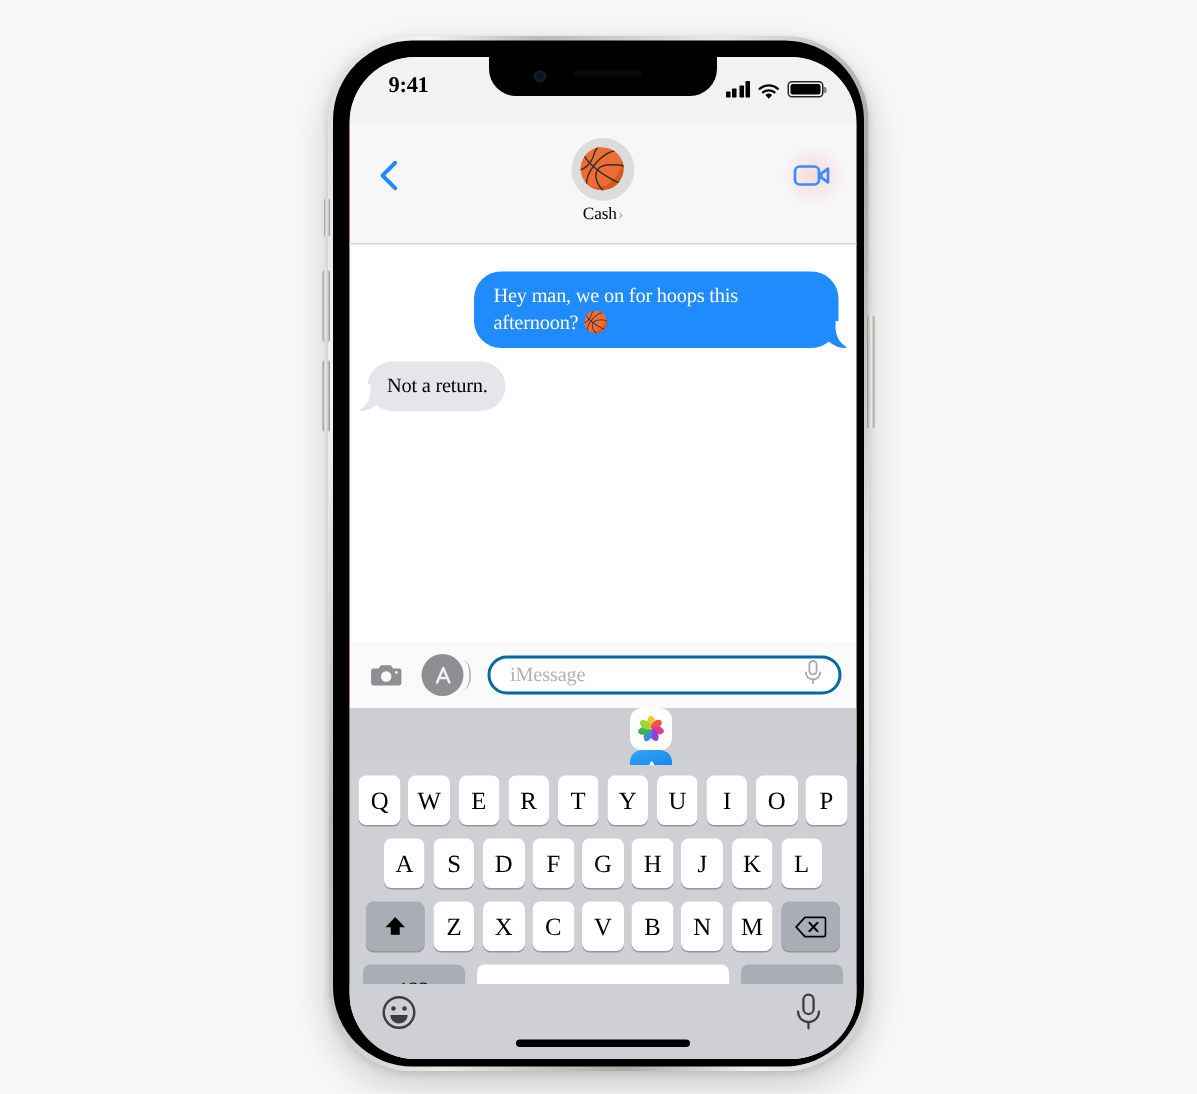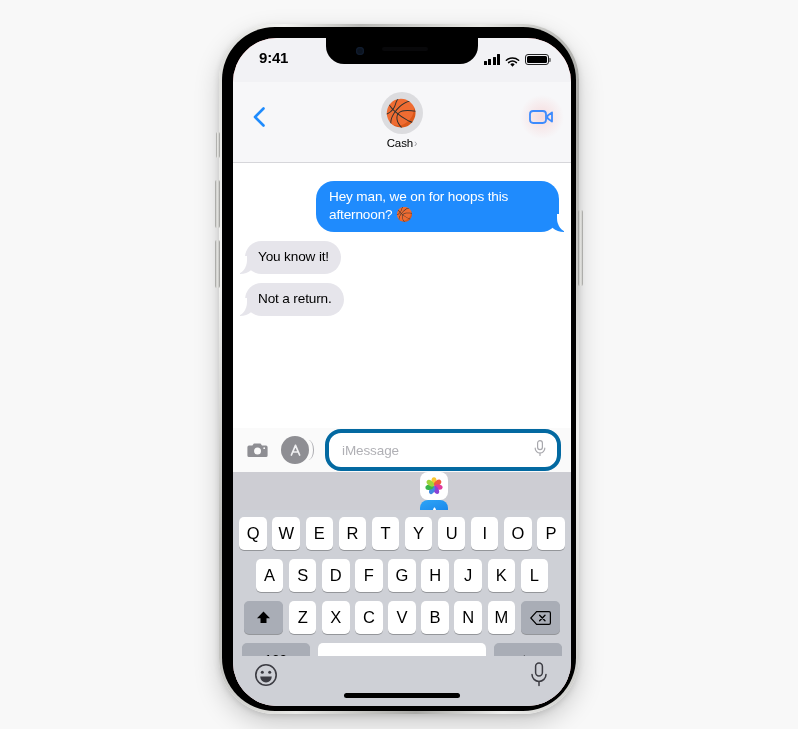"9:41" .screen { font-family: none -> Liberation Serif, serif }
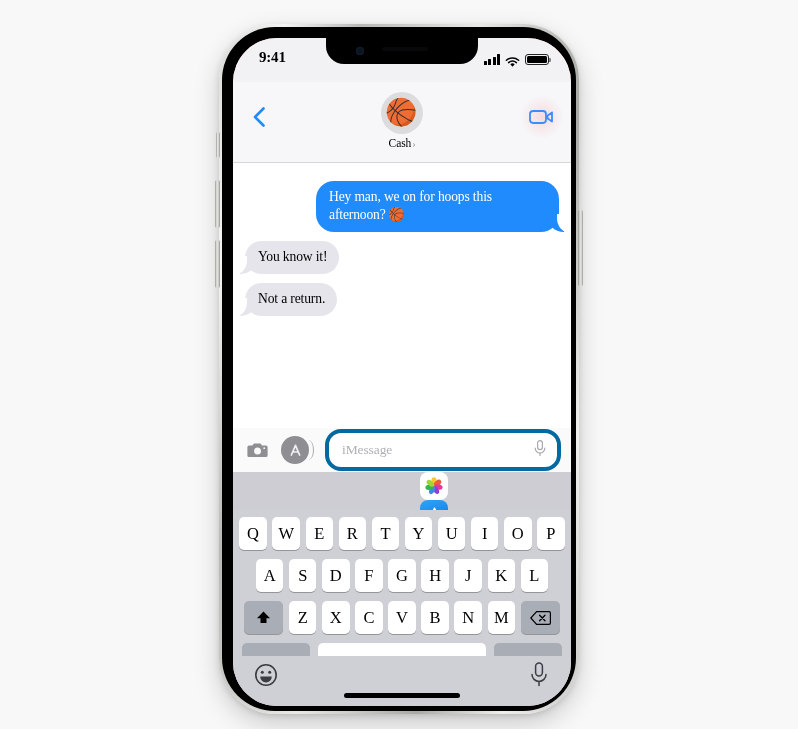"You know it!" div.row { html: <div> <div>You know it!</div> </div> -> none }
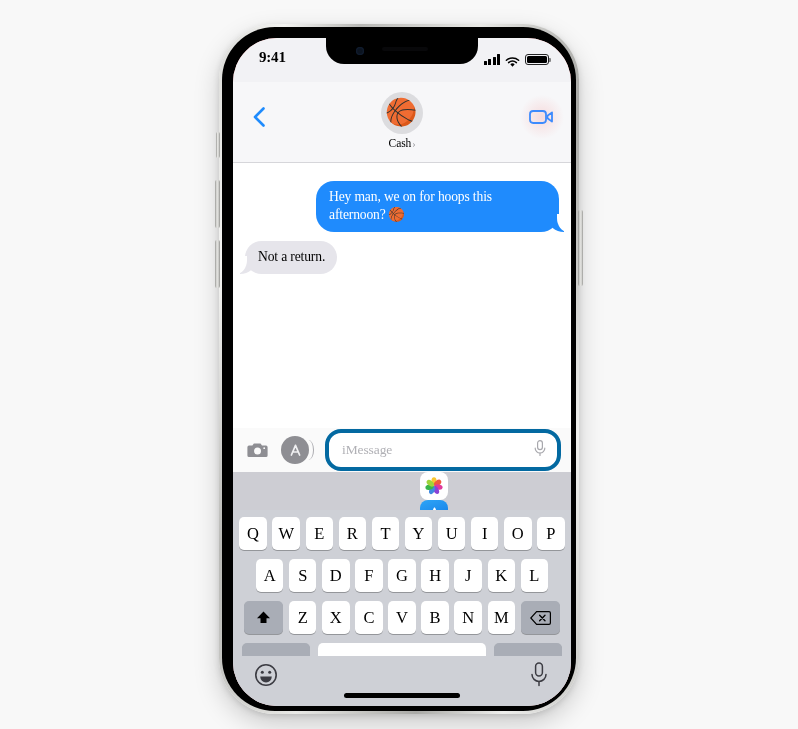"iMessage" .imsg-field { border: 4px solid #0369a1 -> 2px solid #0369a1; height: 42px -> 26px }
